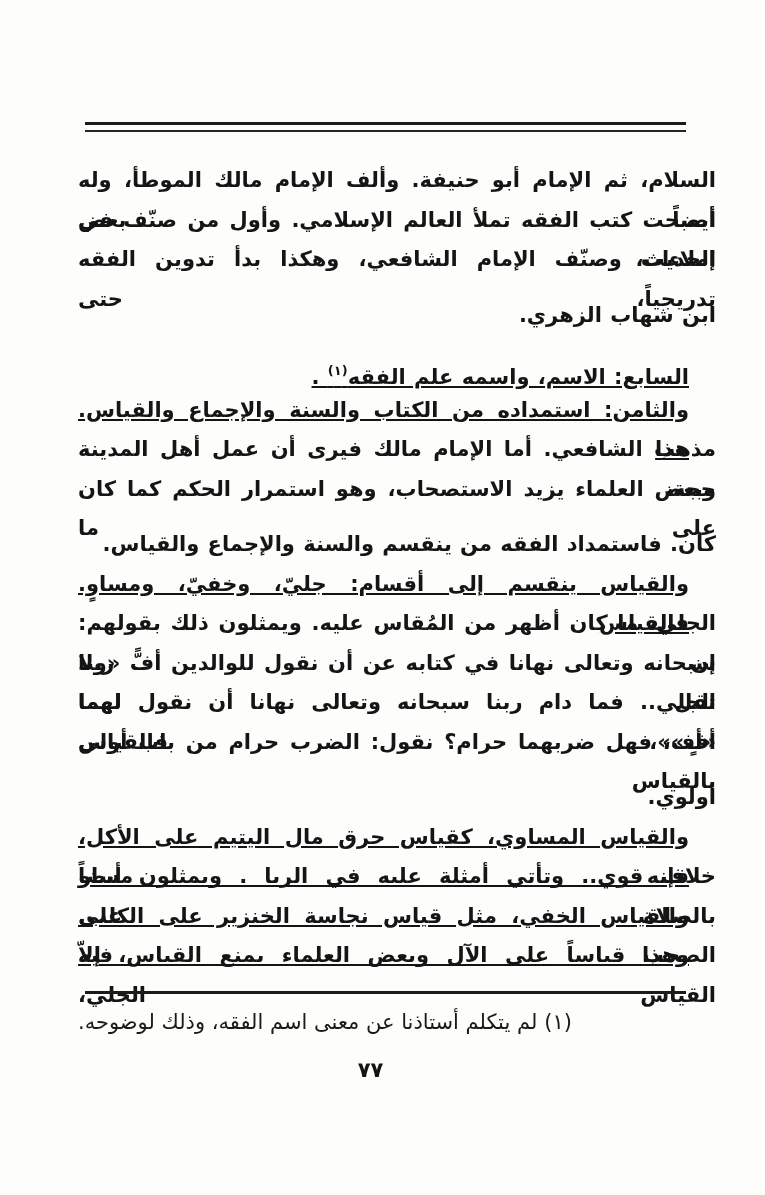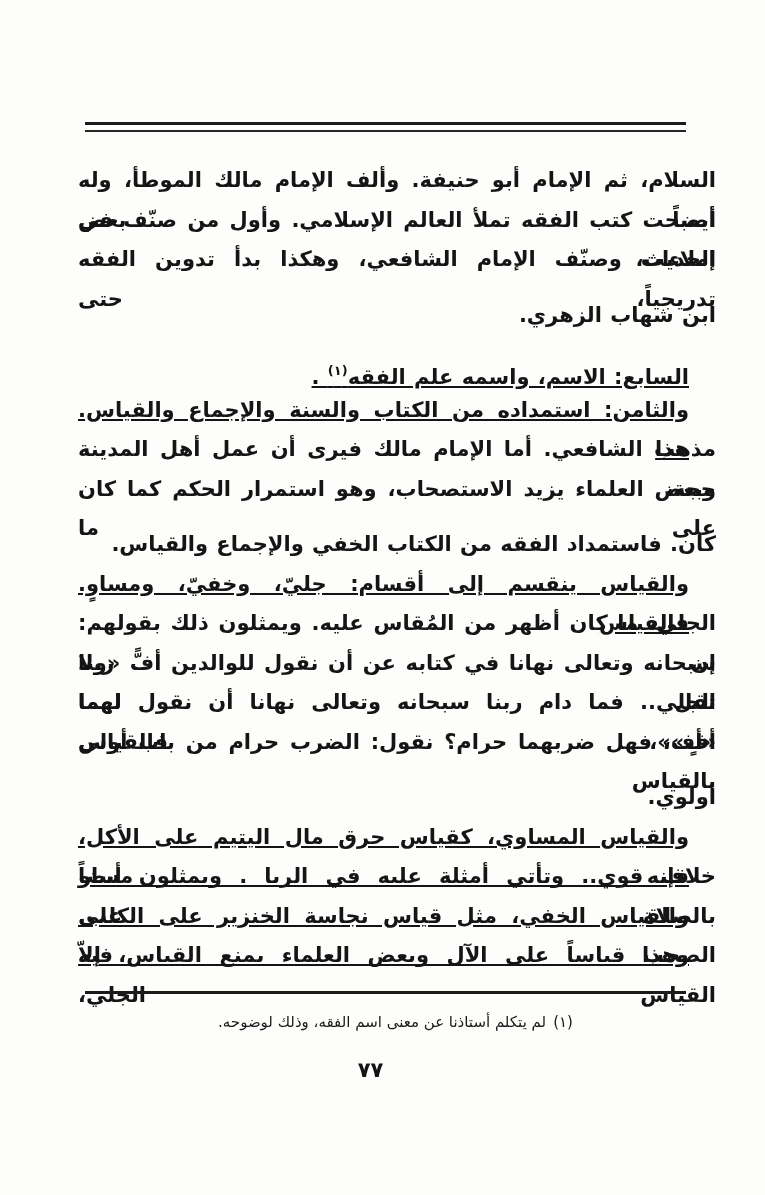"كان. فاستمداد الفقه من الكتاب" div.line { text: الكتاب الخفي -> ينقسم والسنة }
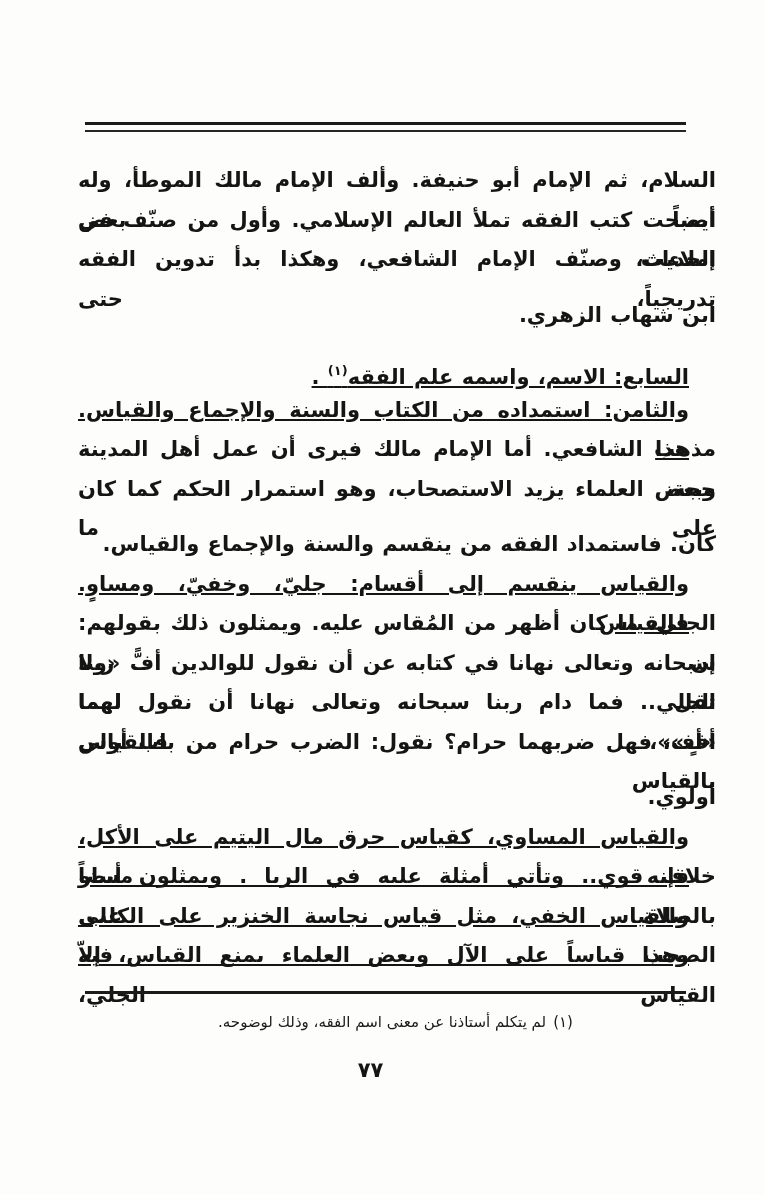"(١)لم يتكلم أستاذنا عن معنى" .footnote { font-size: 15px -> 21px; text-align: center -> left }
